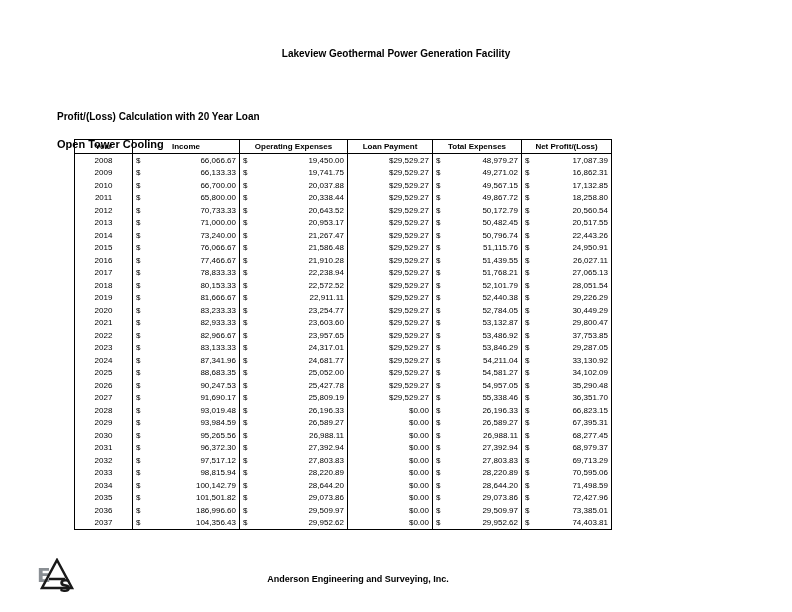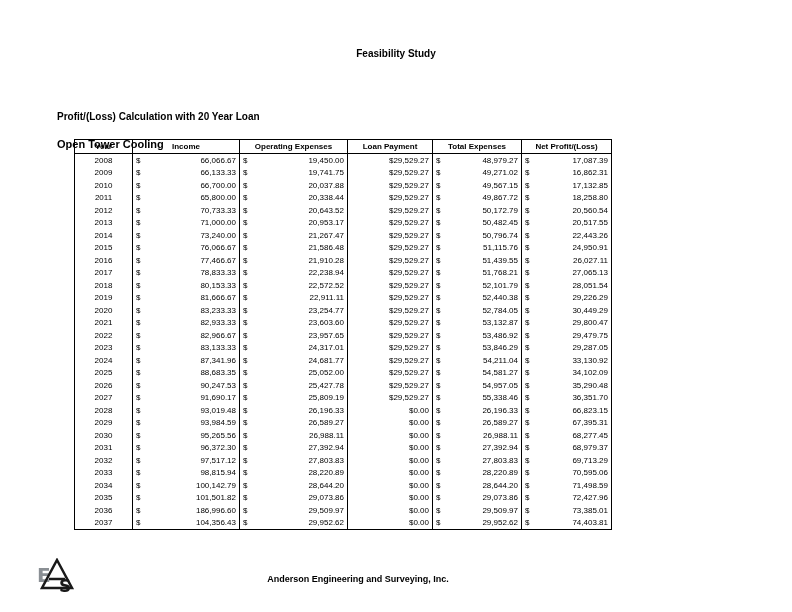"Lakeview Geothermal Power Generation" div { html: none -> <div>Lakeview Geothermal Power Generation Facility</div> }
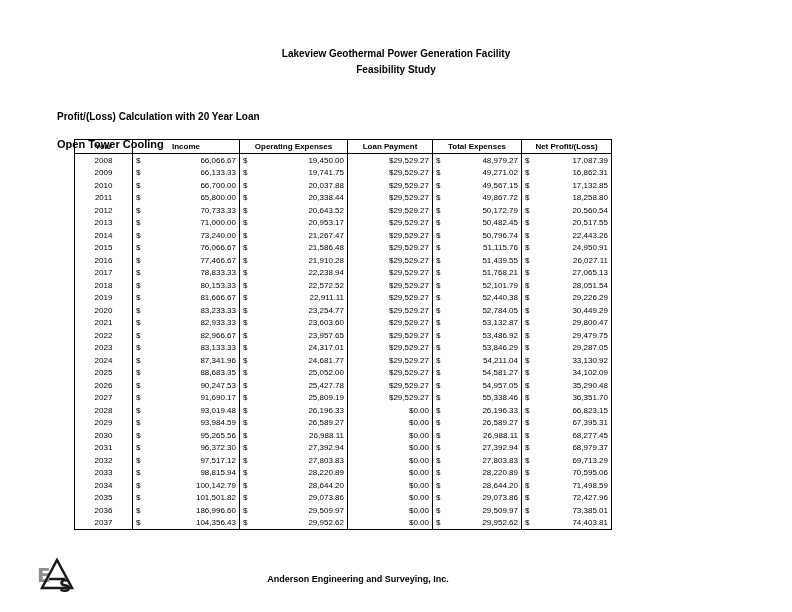"Feasibility Study" div { html: <div>Feasibility Study</div> -> none }
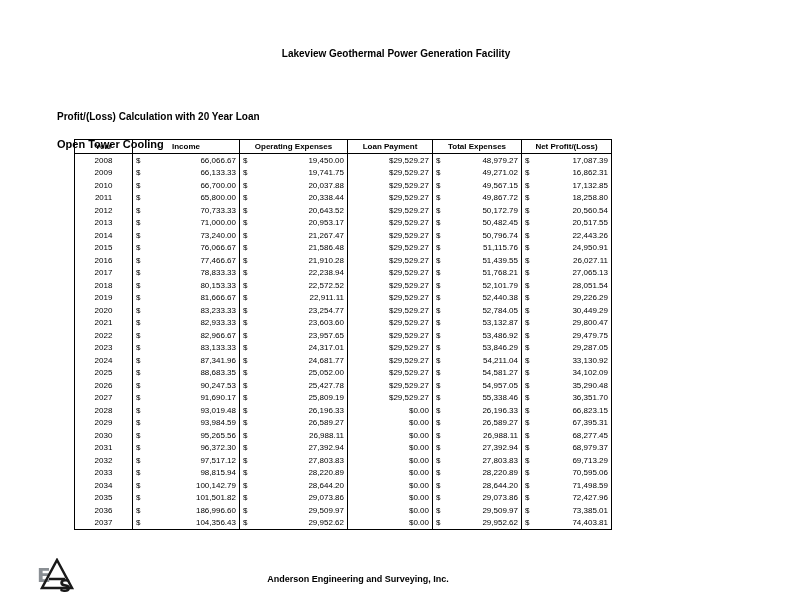"29,479.75" span { text: 29,479.75 -> 37,753.85 }
